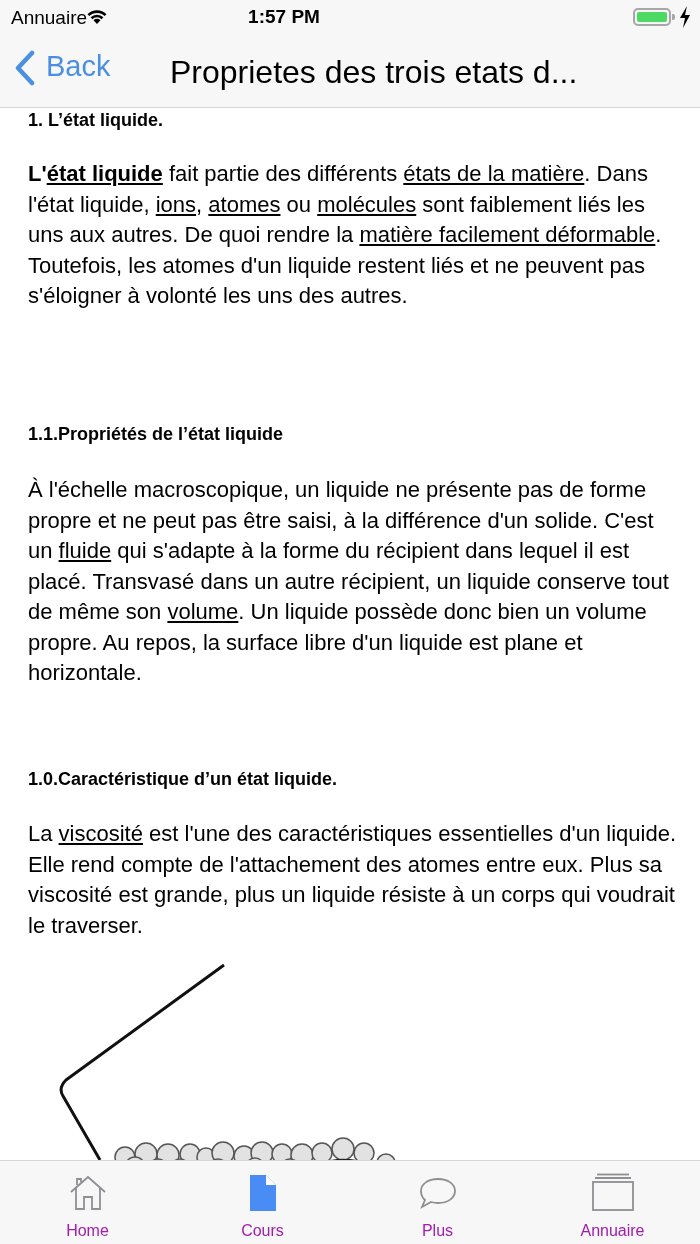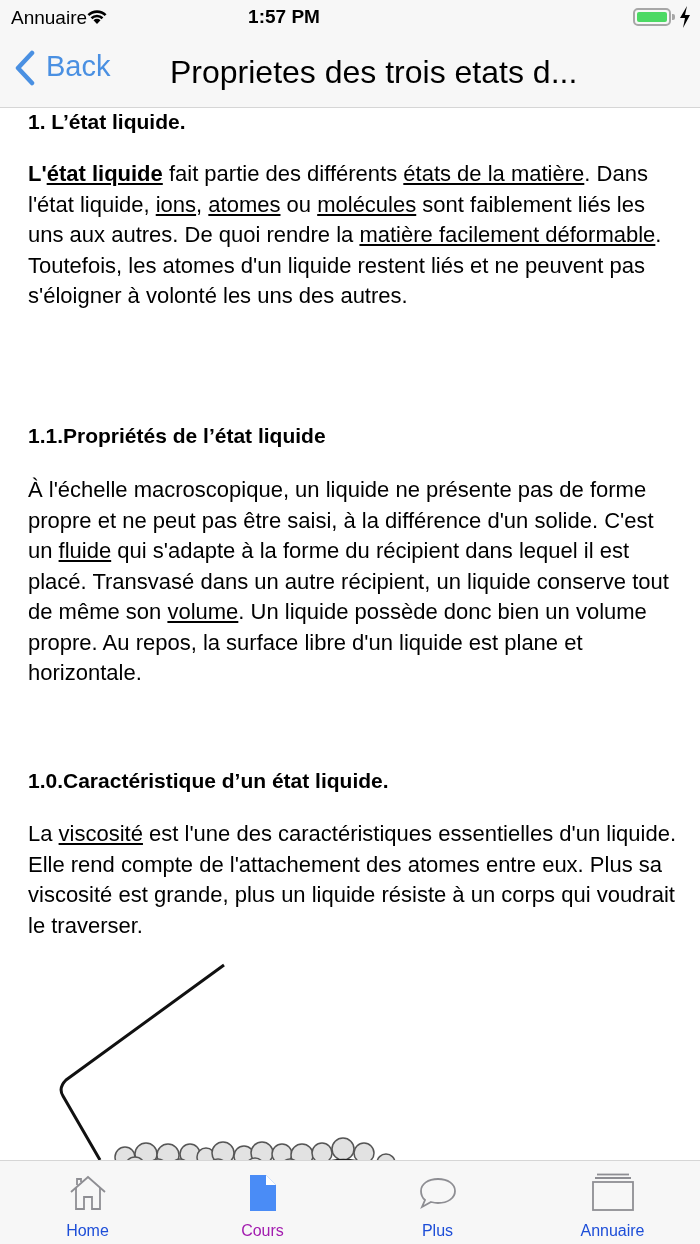"1. L’état liquide." h2 { font-size: 21px -> 18px }
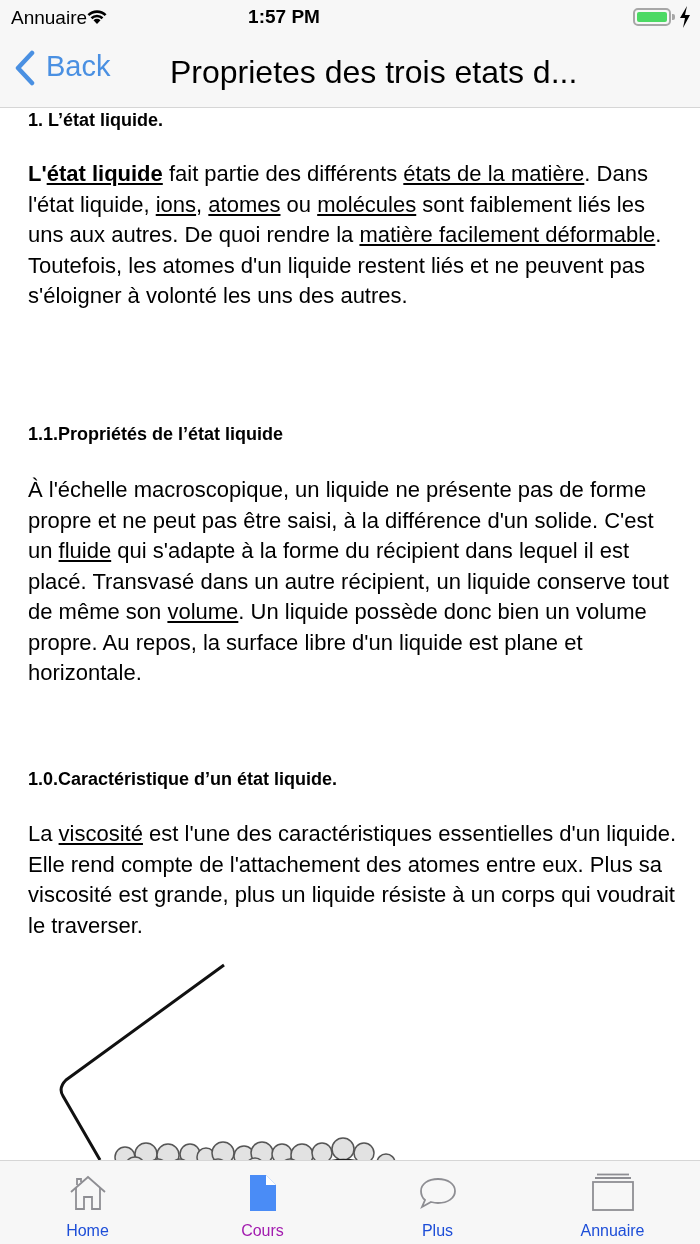"Home" .tab-label { color: #1d4ed8 -> #a21caf }
